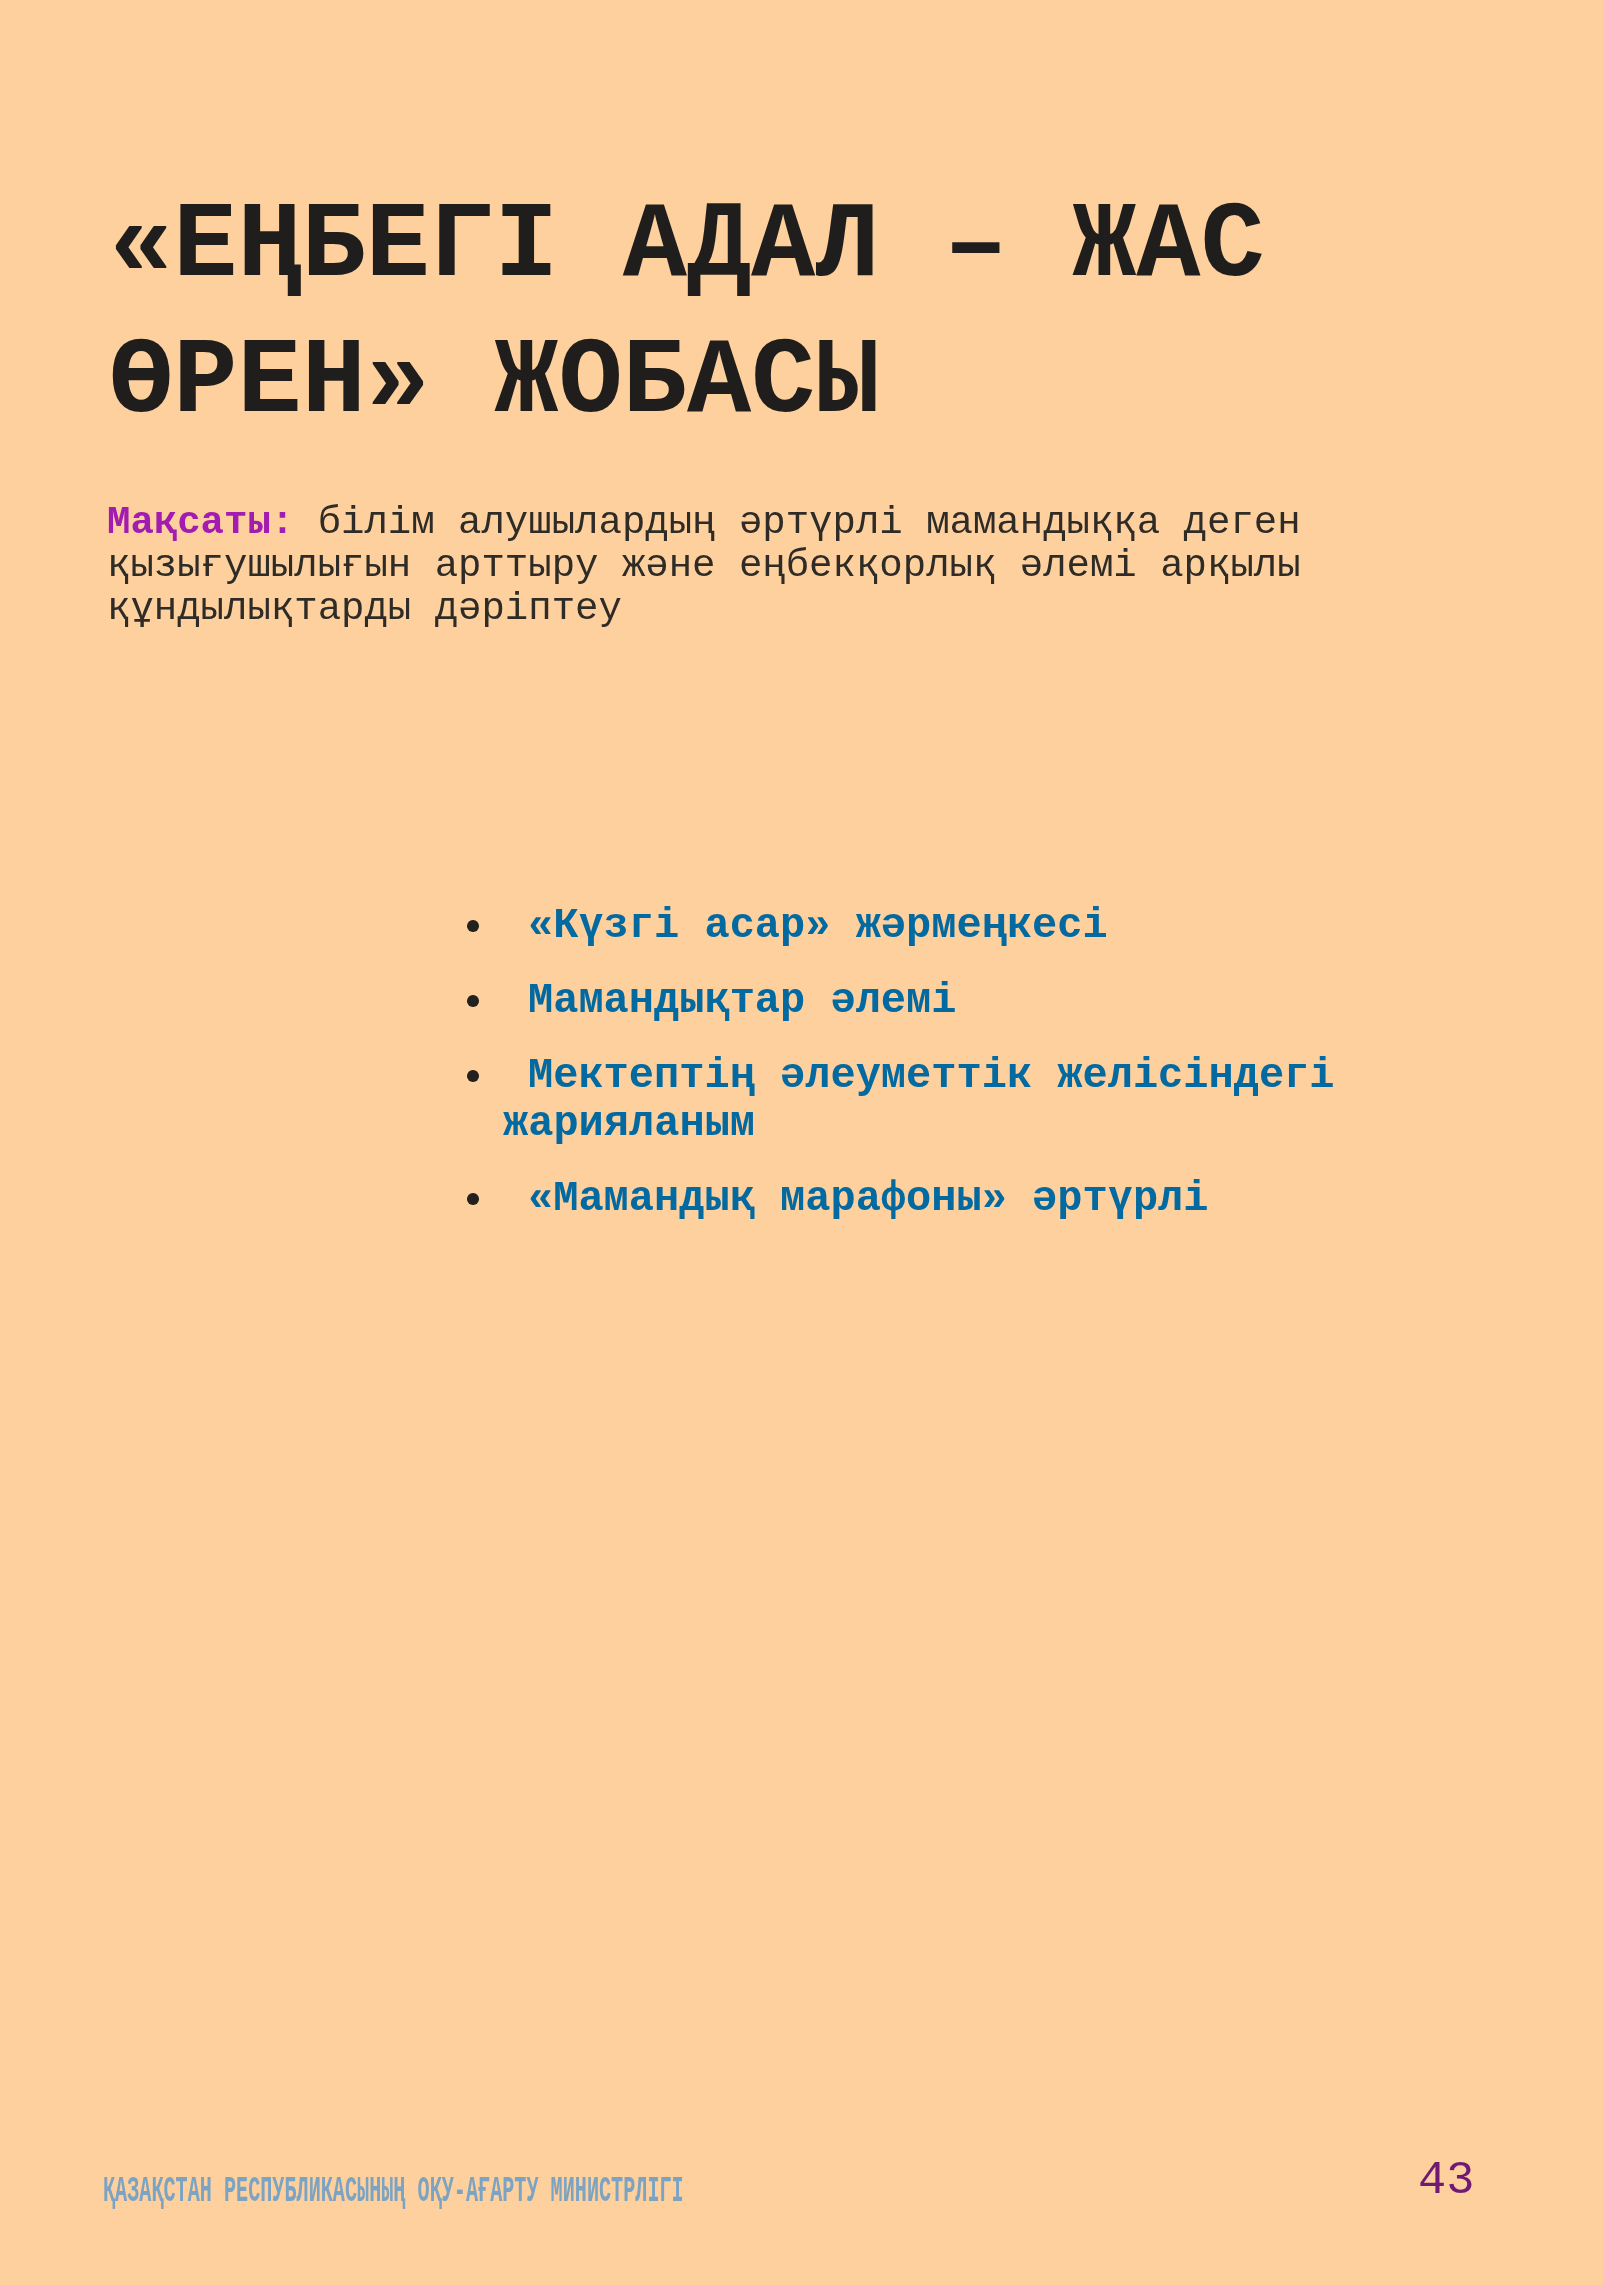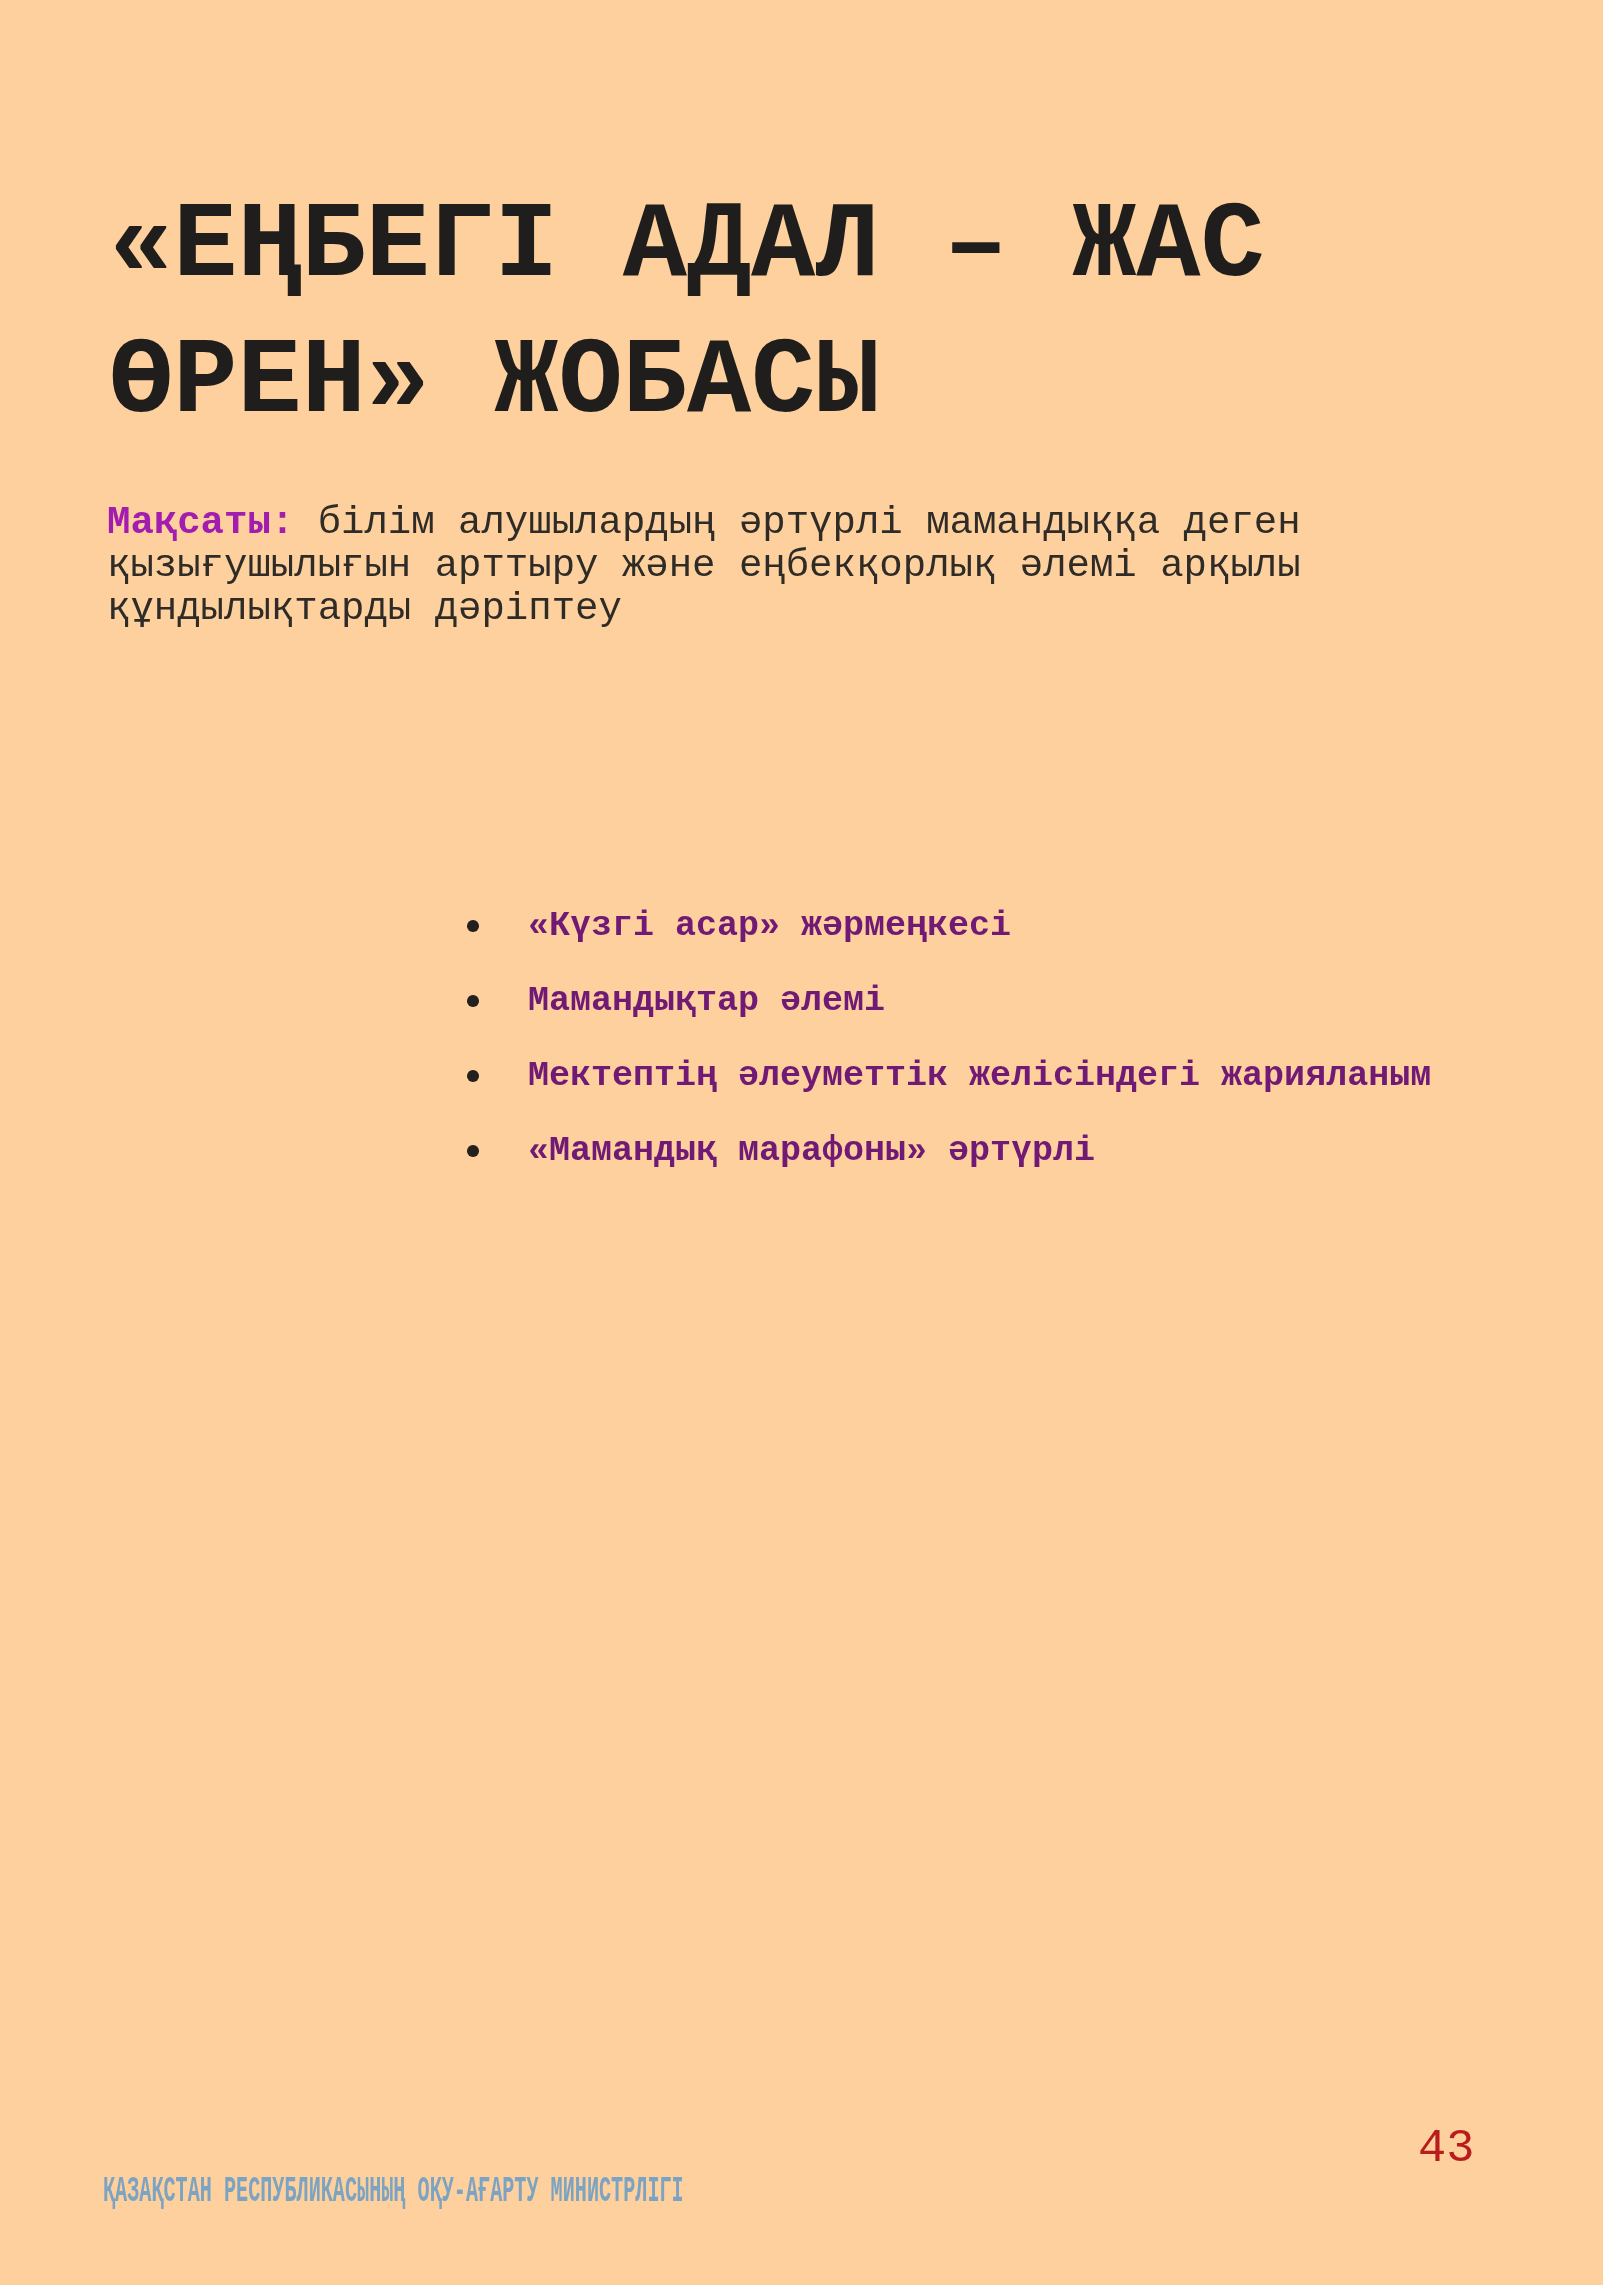"«Күзгі асар» жәрмеңкесі" .bullet-list { color: #701a75 -> #0369a1; font-size: 35px -> 42px }
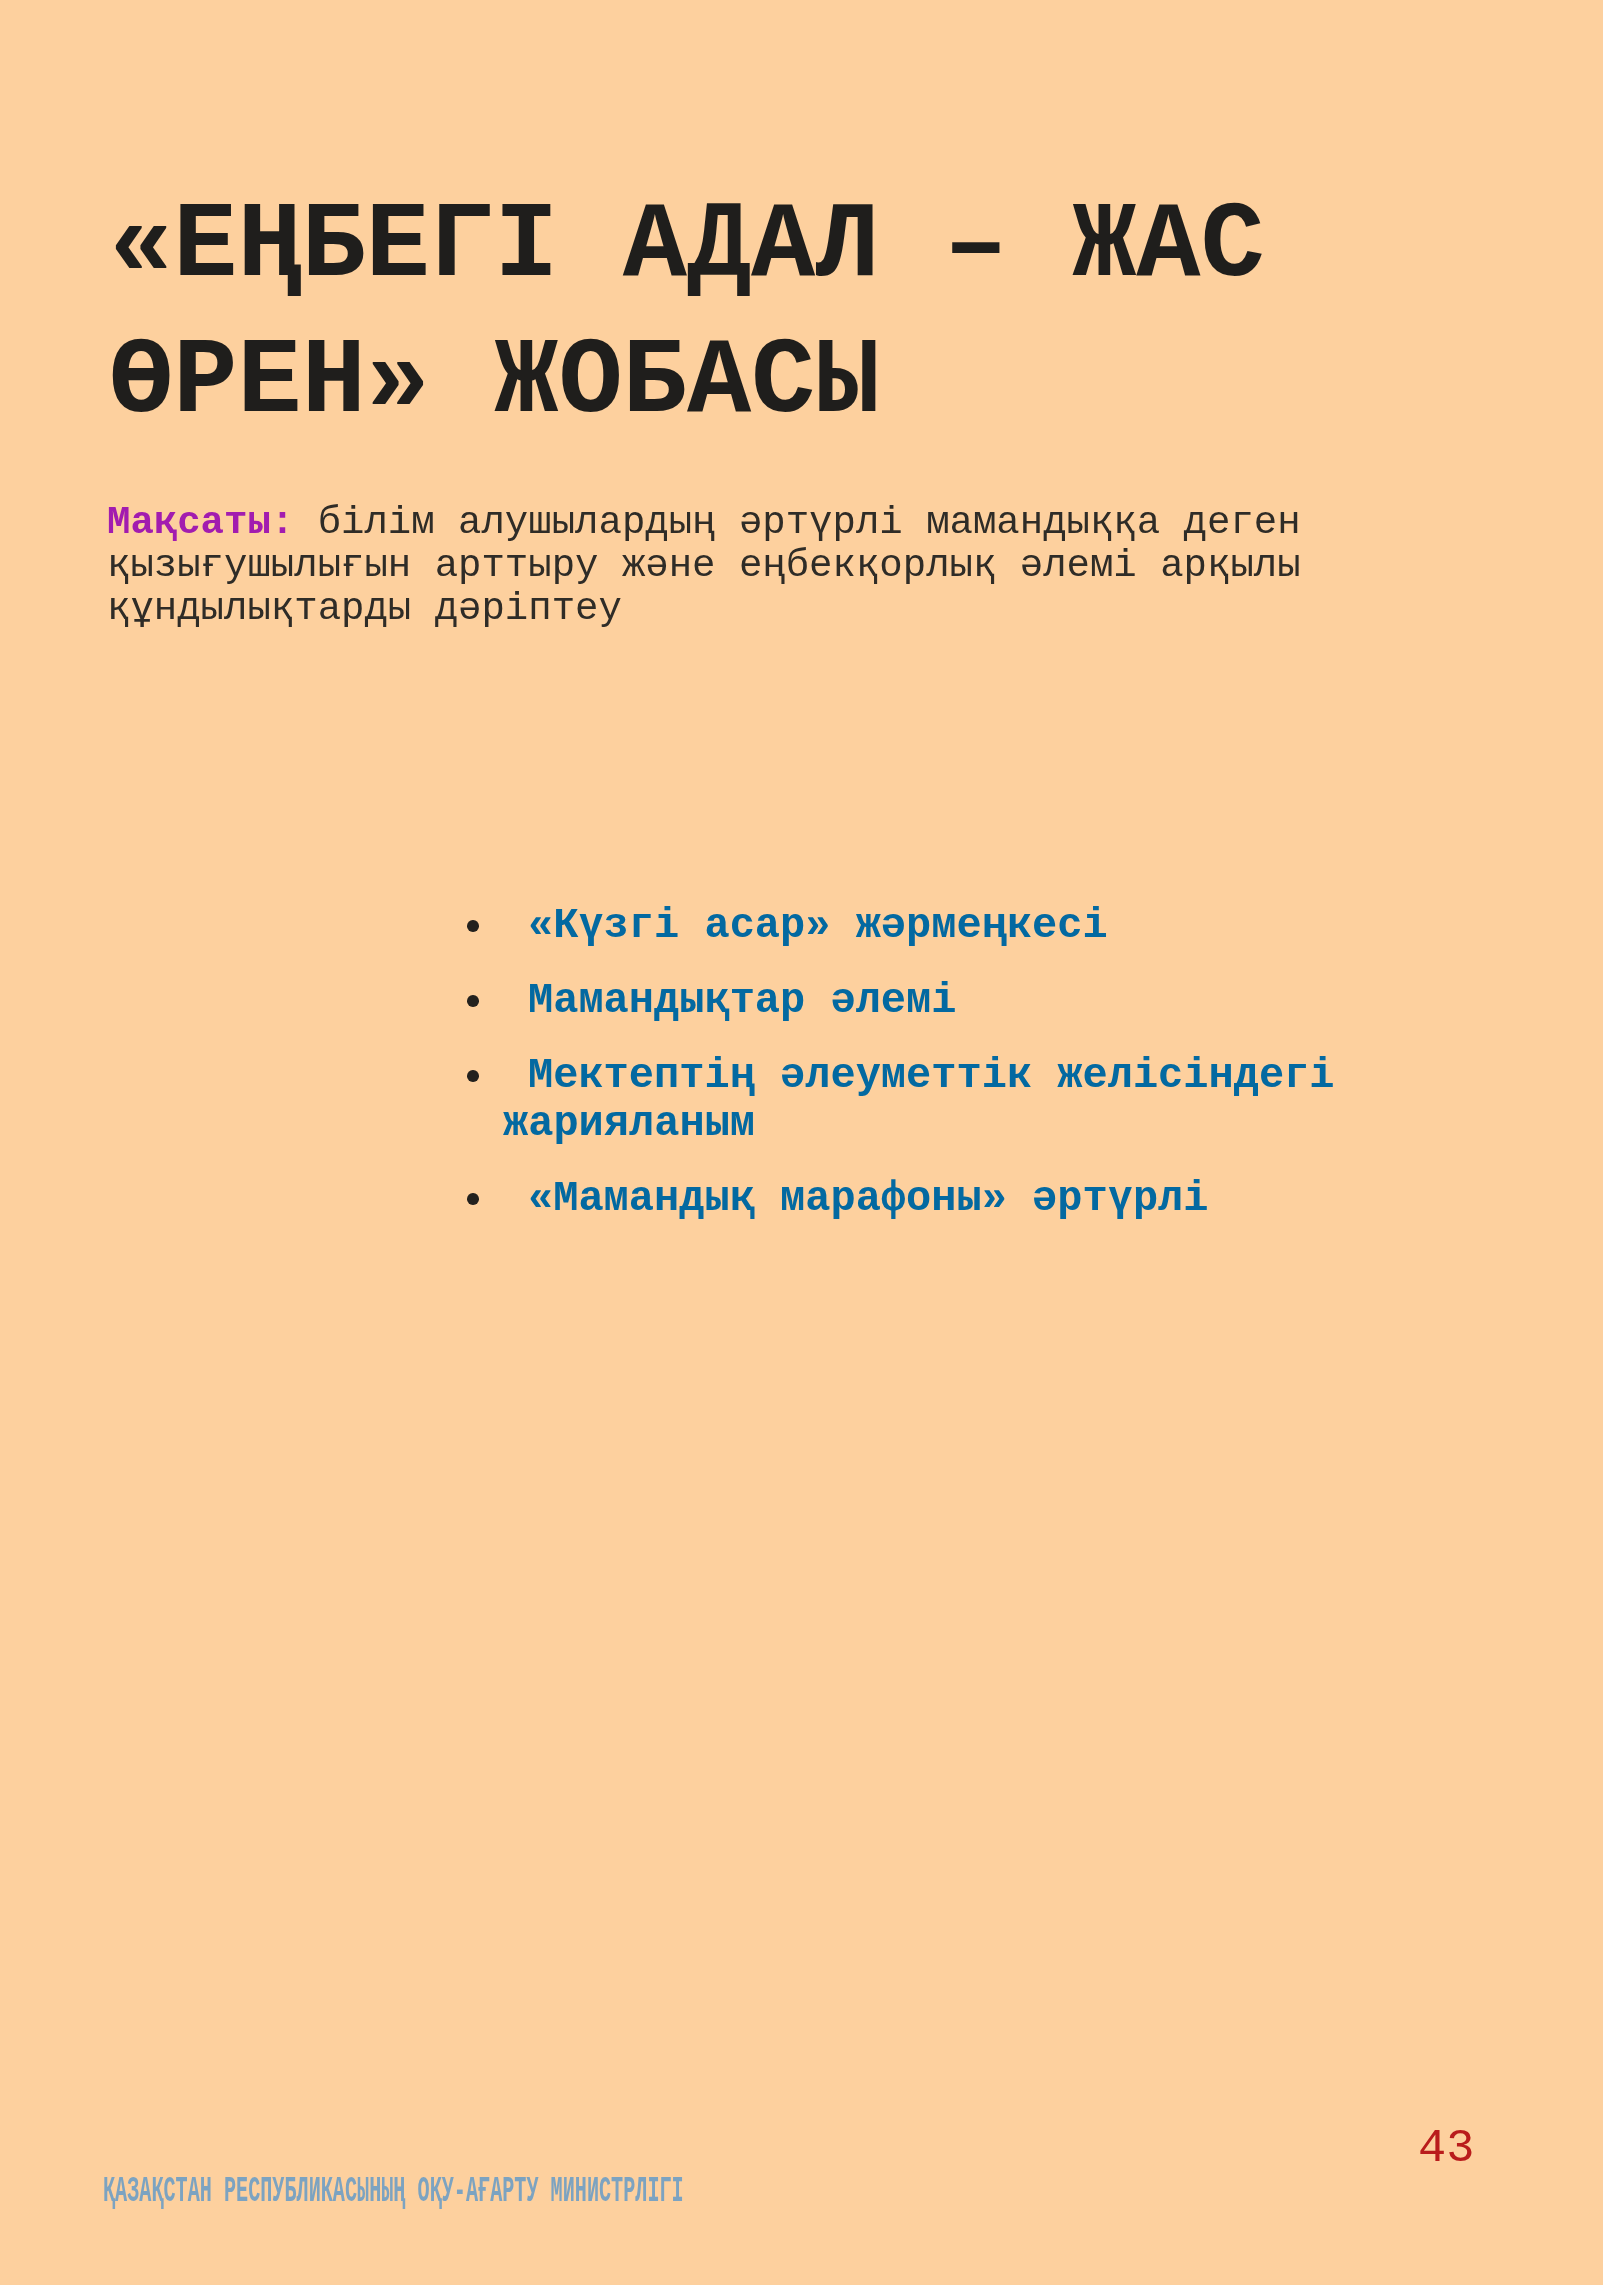"43" div.page-number { color: #b91c1c -> #701a75; margin-top: none -> 32px }
